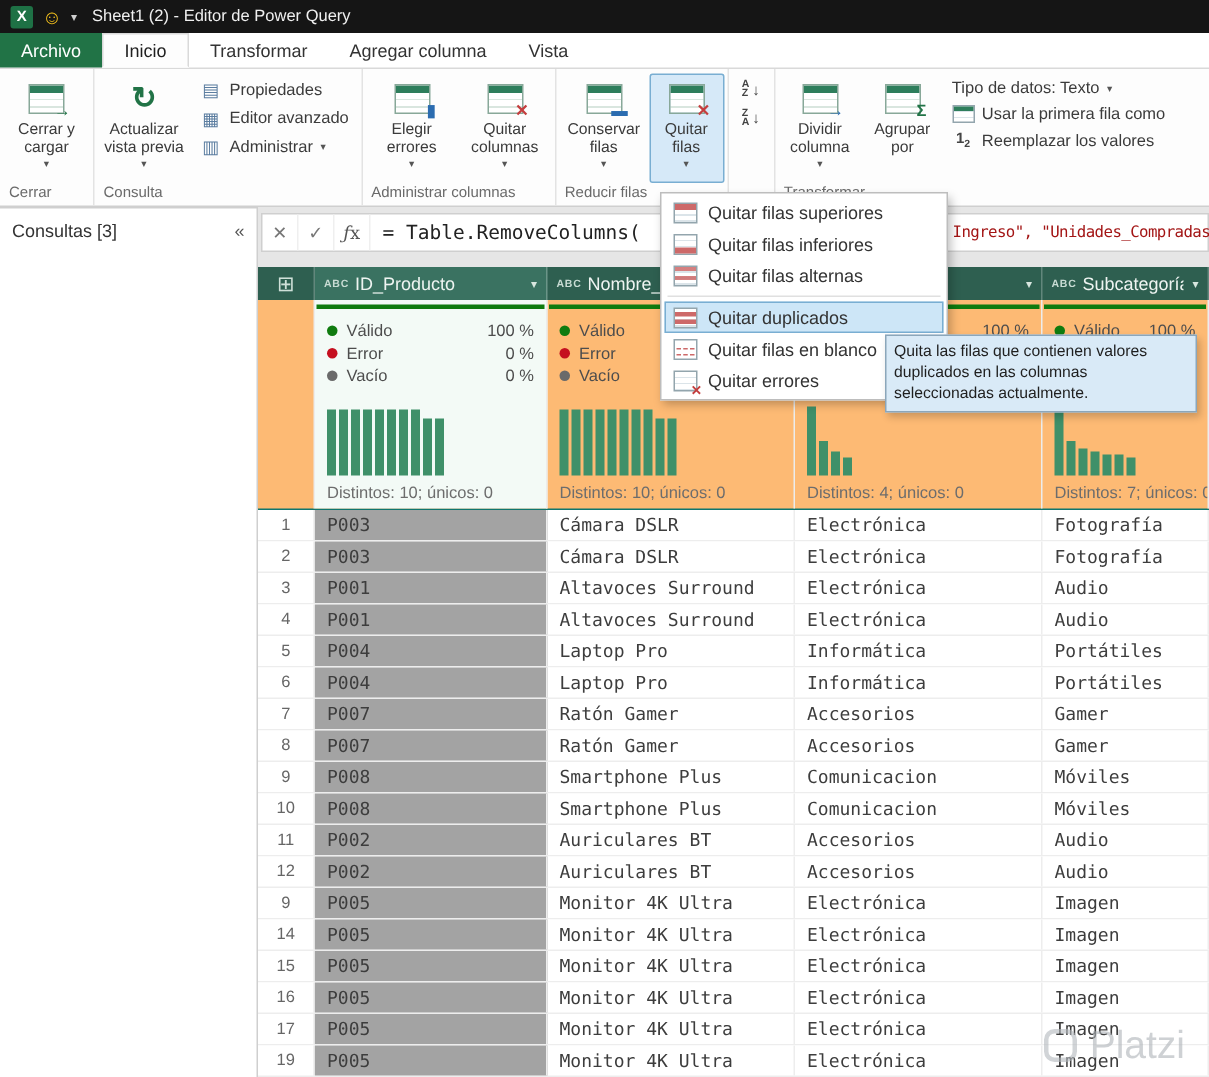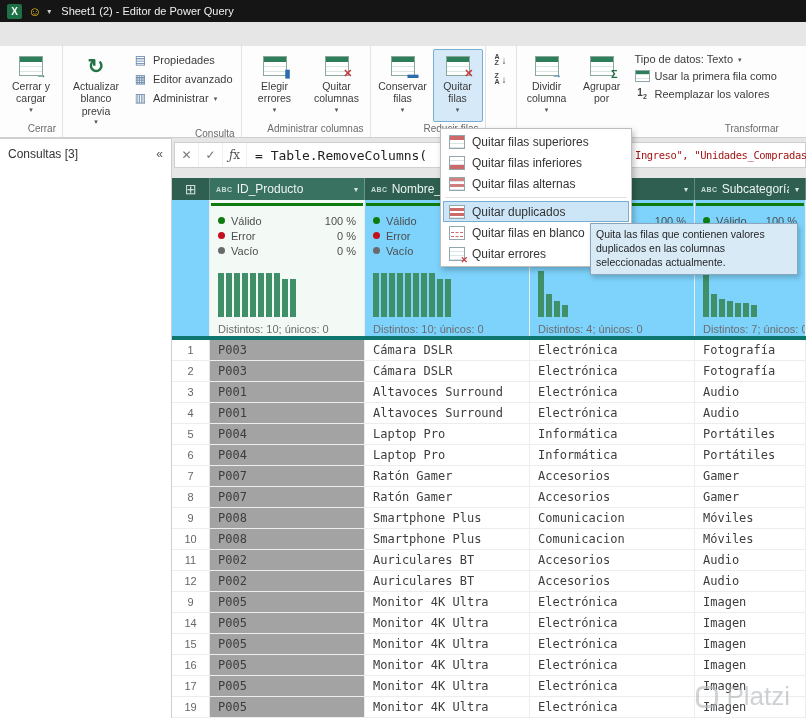"Archivo" div.tabrow { html: none -> <div> <div>Archivo</div> <div>Inicio</div> <div>Transformar</div> <div>Agregar columna</div> <div>Vista</div> </div> }
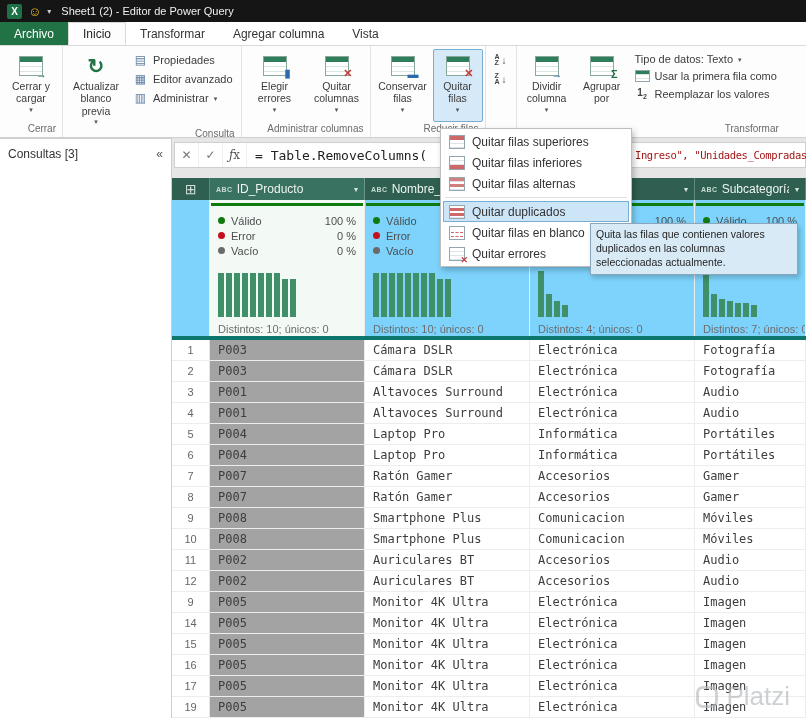"Actualizar blanco previa" span.bb-label { text: blanco -> vista }
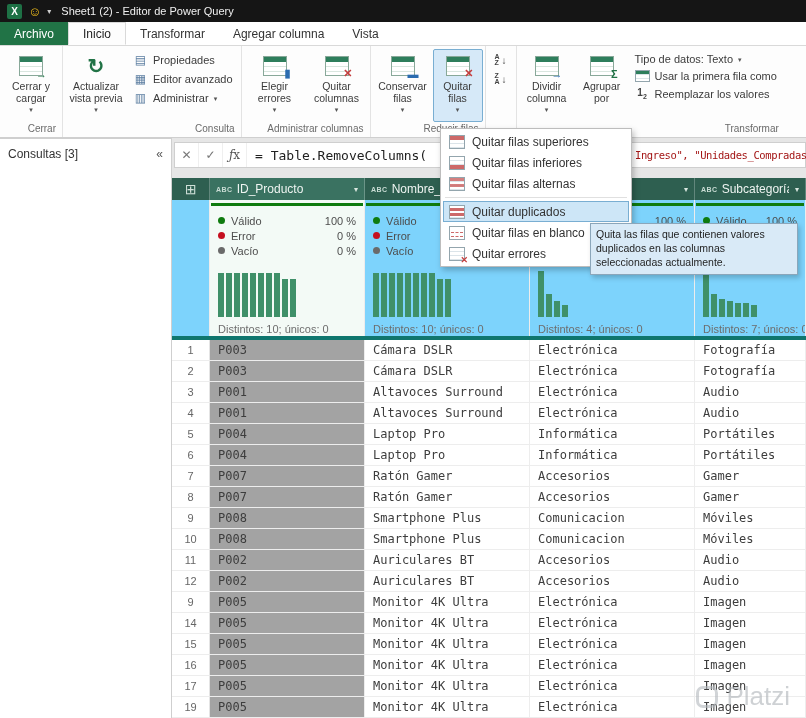"Cerrar" .rg-label { text-align: right -> left }
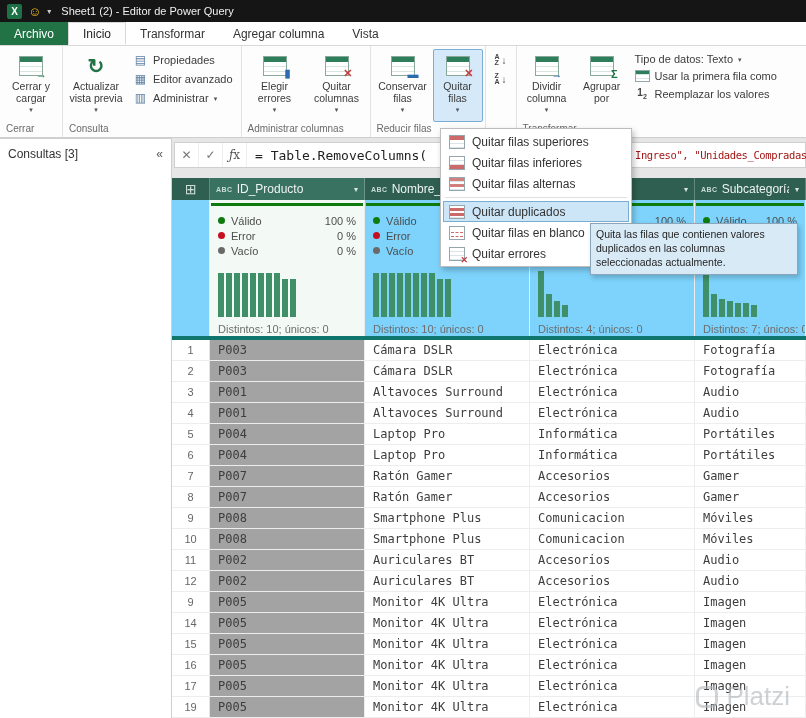"Válido" .g-stats { background: #7dd3fc -> #fdba74; border-bottom: 4px solid #0f766e -> 1px solid #0f766e }
